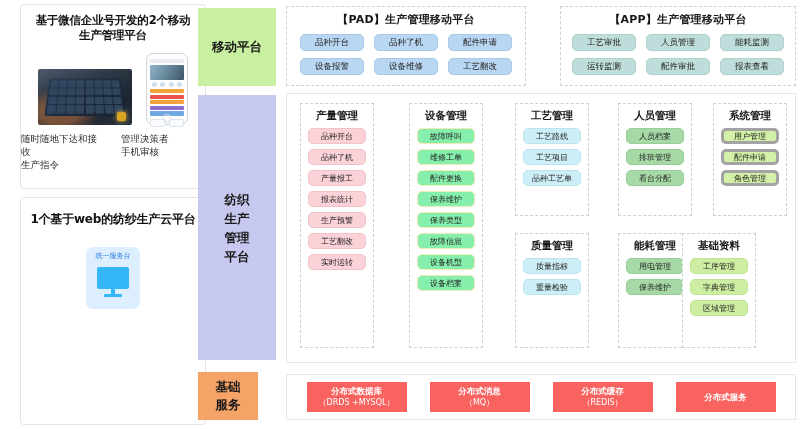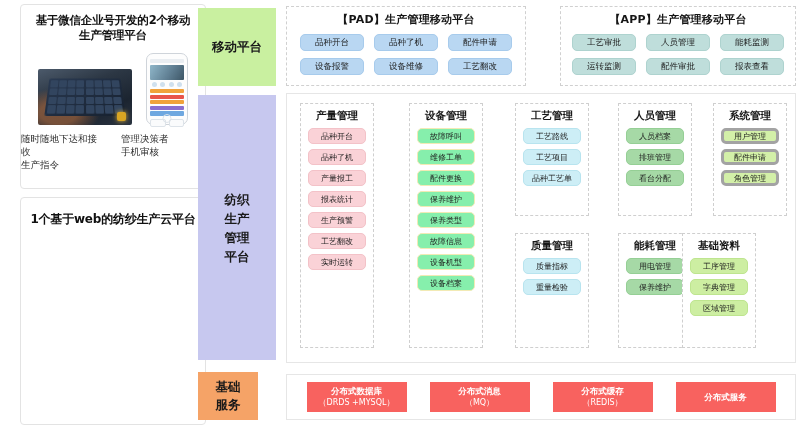"统一服务台" div.server-card { html: none -> <div> <div>统一服务台</div> <div> <div></div> <div></div> <div></div> </div> </div> }
